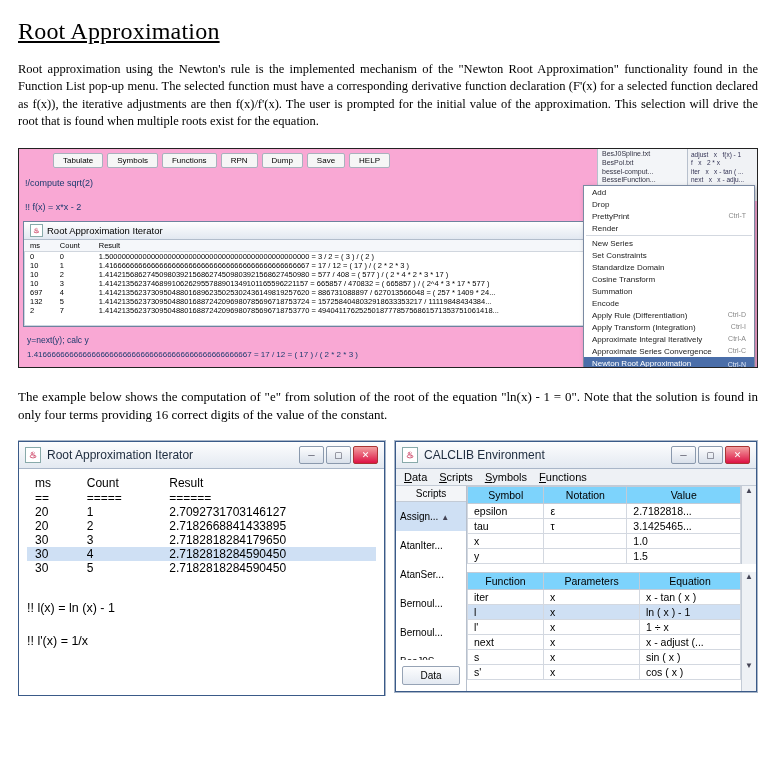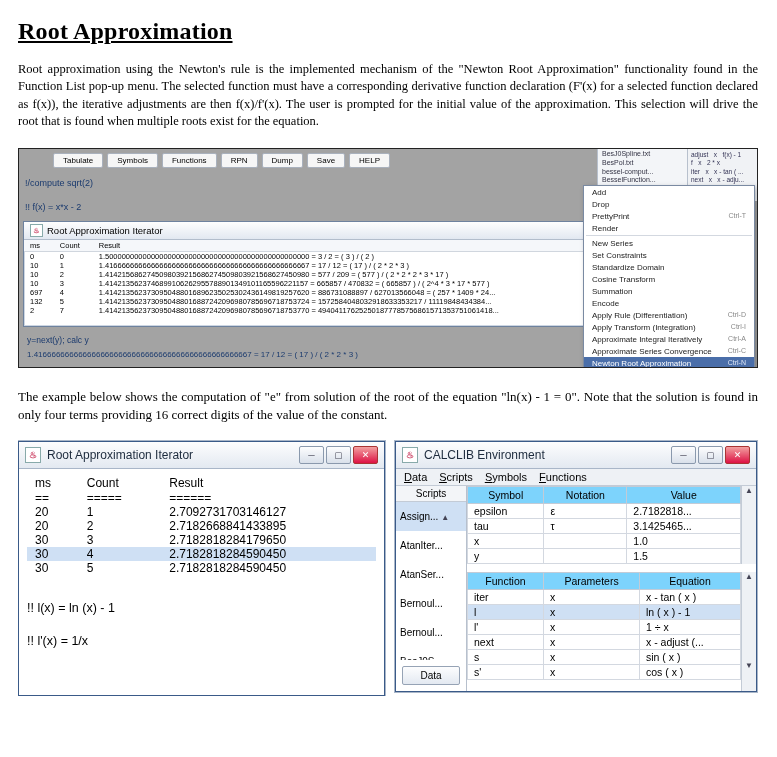"Root Approximation" h1 { font-weight: bold -> normal }
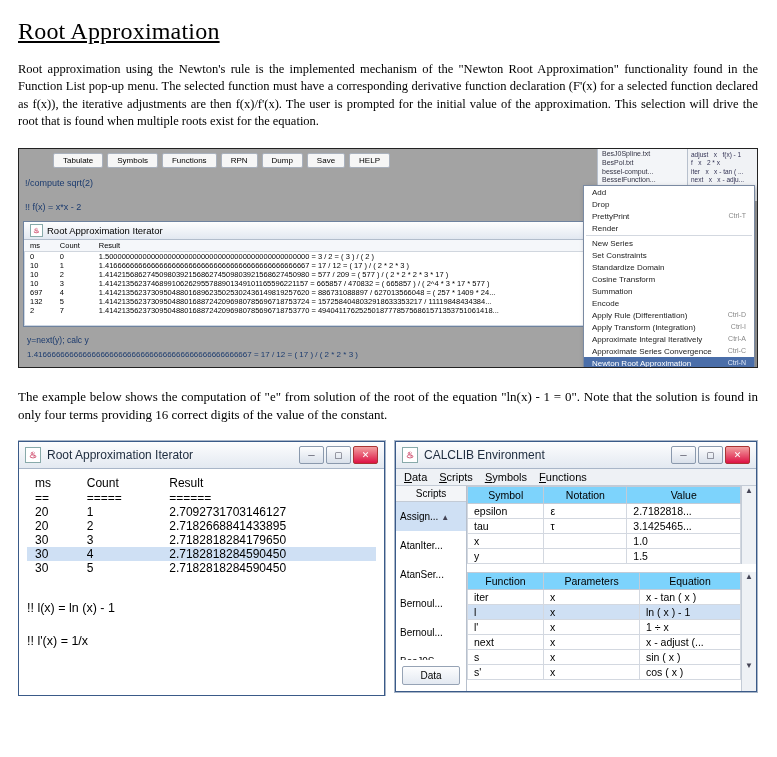"Tabulate" .fig1 { background: #a3a3a3 -> #f9a8d4 }
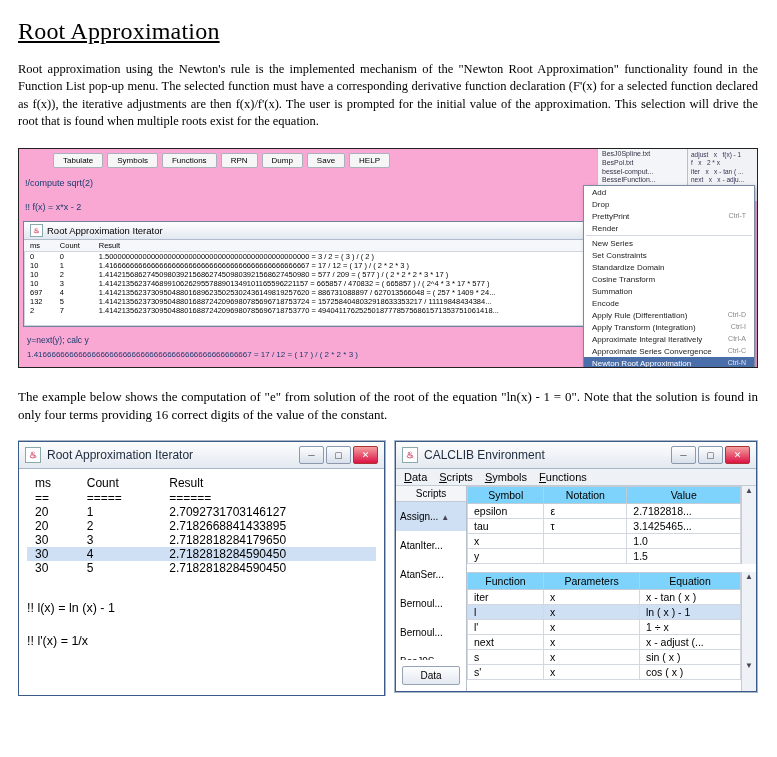"1.41421568627450980392156862745098039215" td { text: 209 = ( 577 ) / ( 2 * 2 -> 408 = ( 577 ) / ( 2 * 4 }
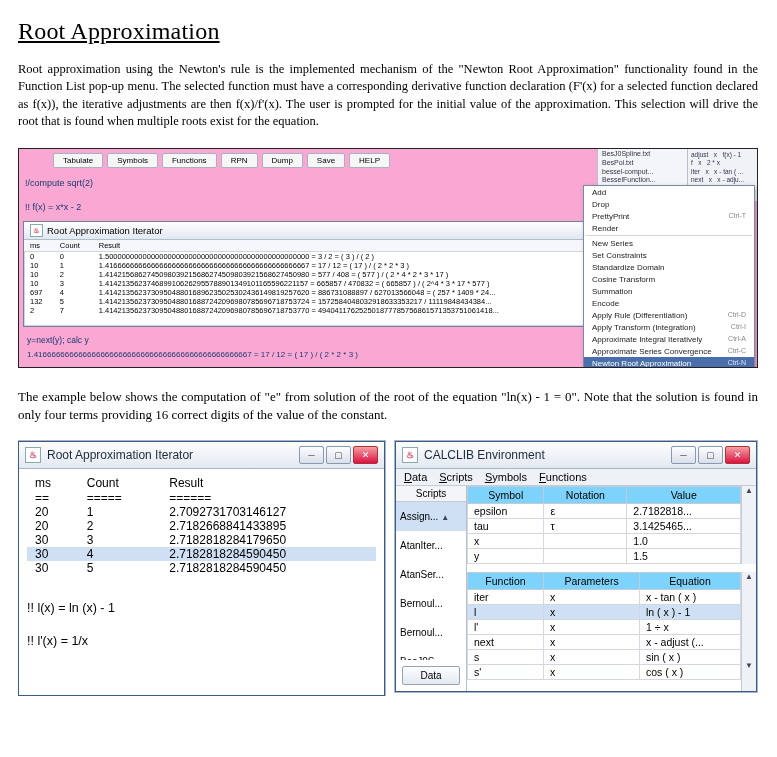"Newton Root Approximation" .fig1 .menu .mi.sel { align-items: none -> flex-end }
